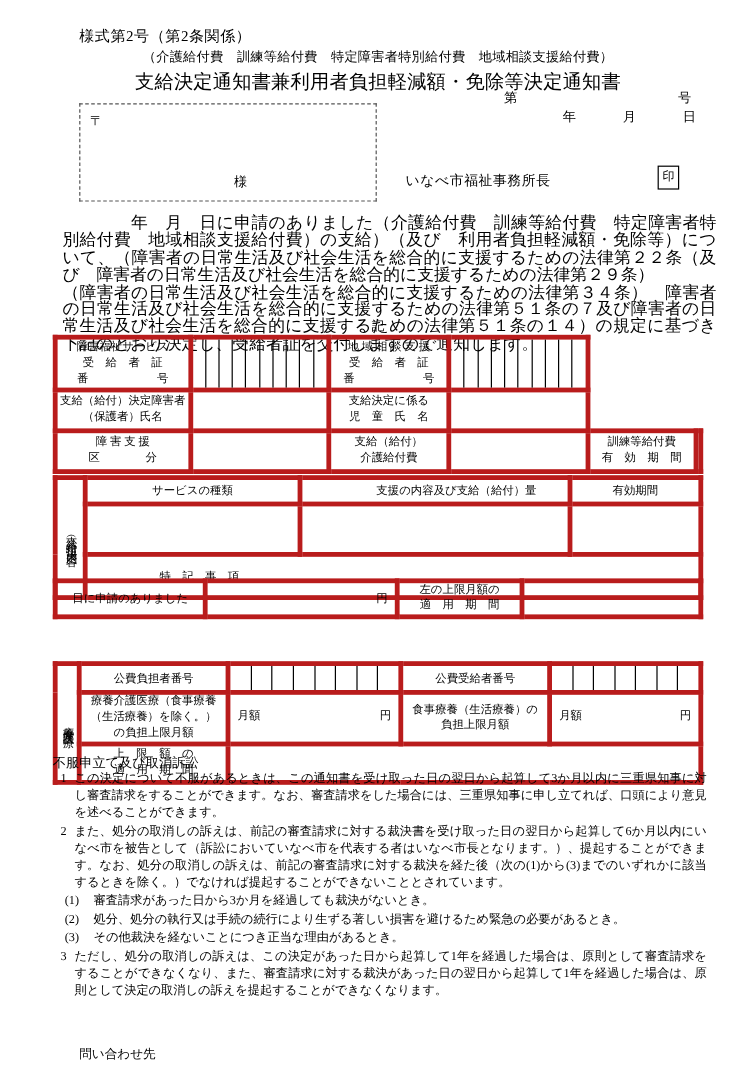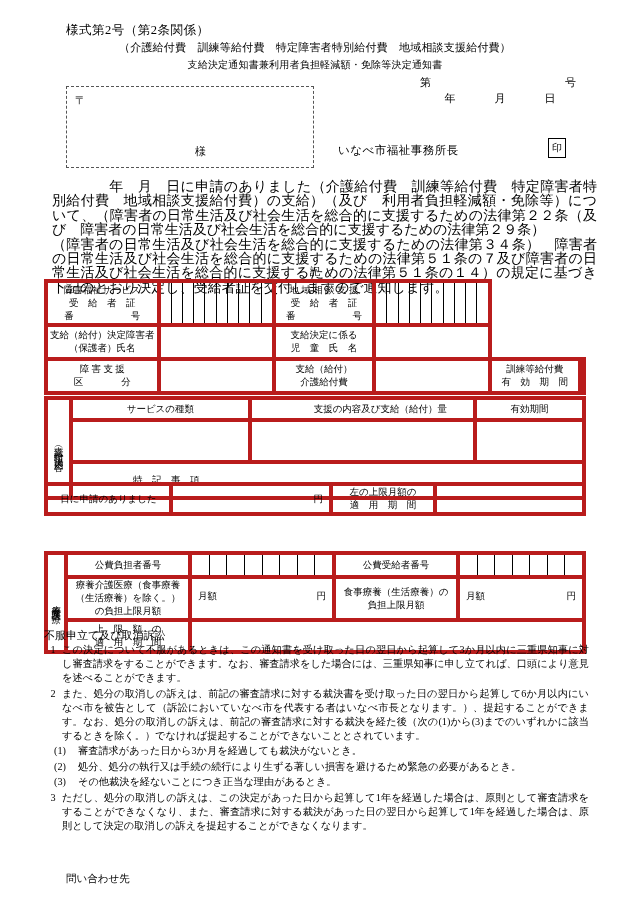"支給決定通知書兼利用者負担軽減額・免除等決定通知書" .title-line2 { font-size: 10px -> 16px }
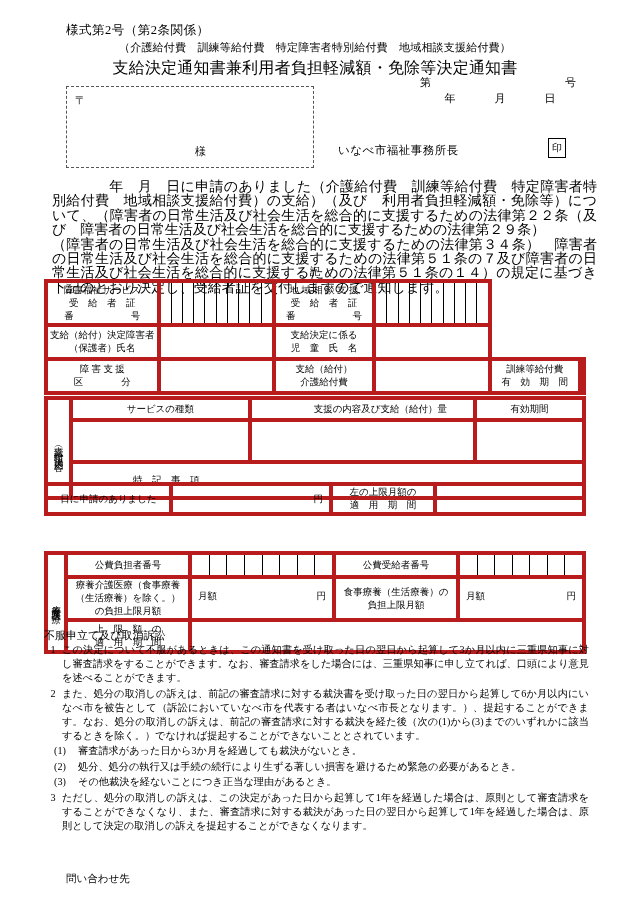"第 号" .no-row { text-align: center -> right }
